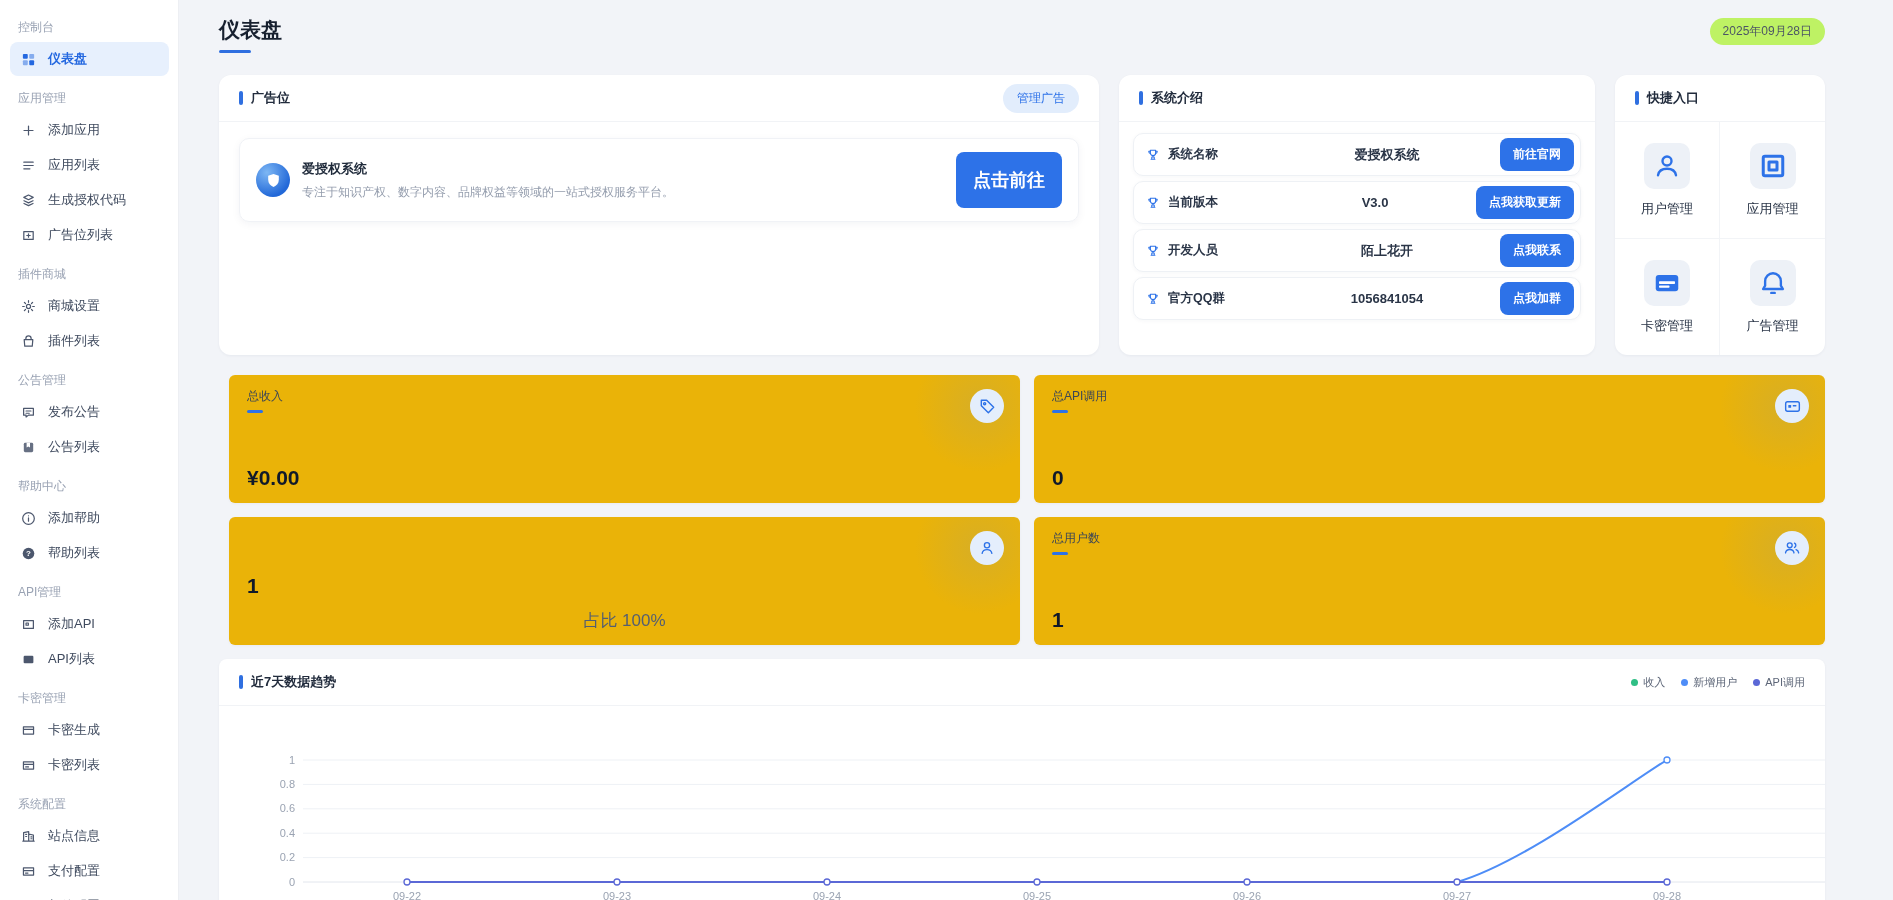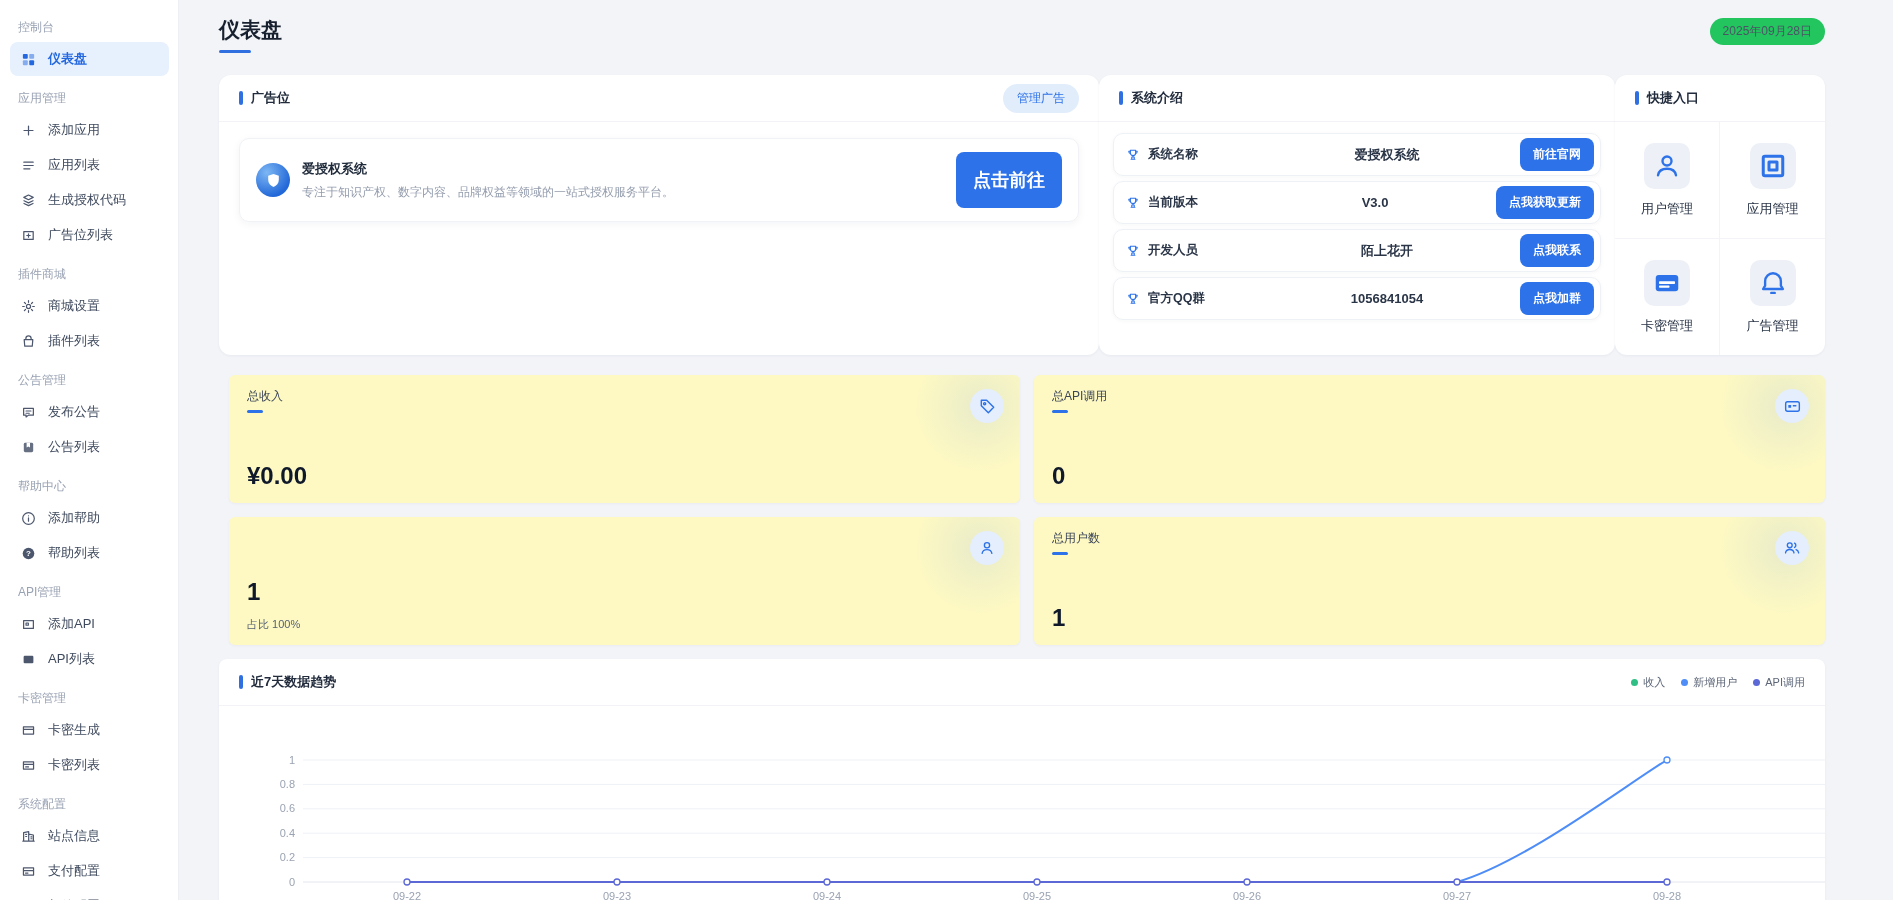"2025年09月28日" .date-pill { background: #22c55e -> #bef264 }
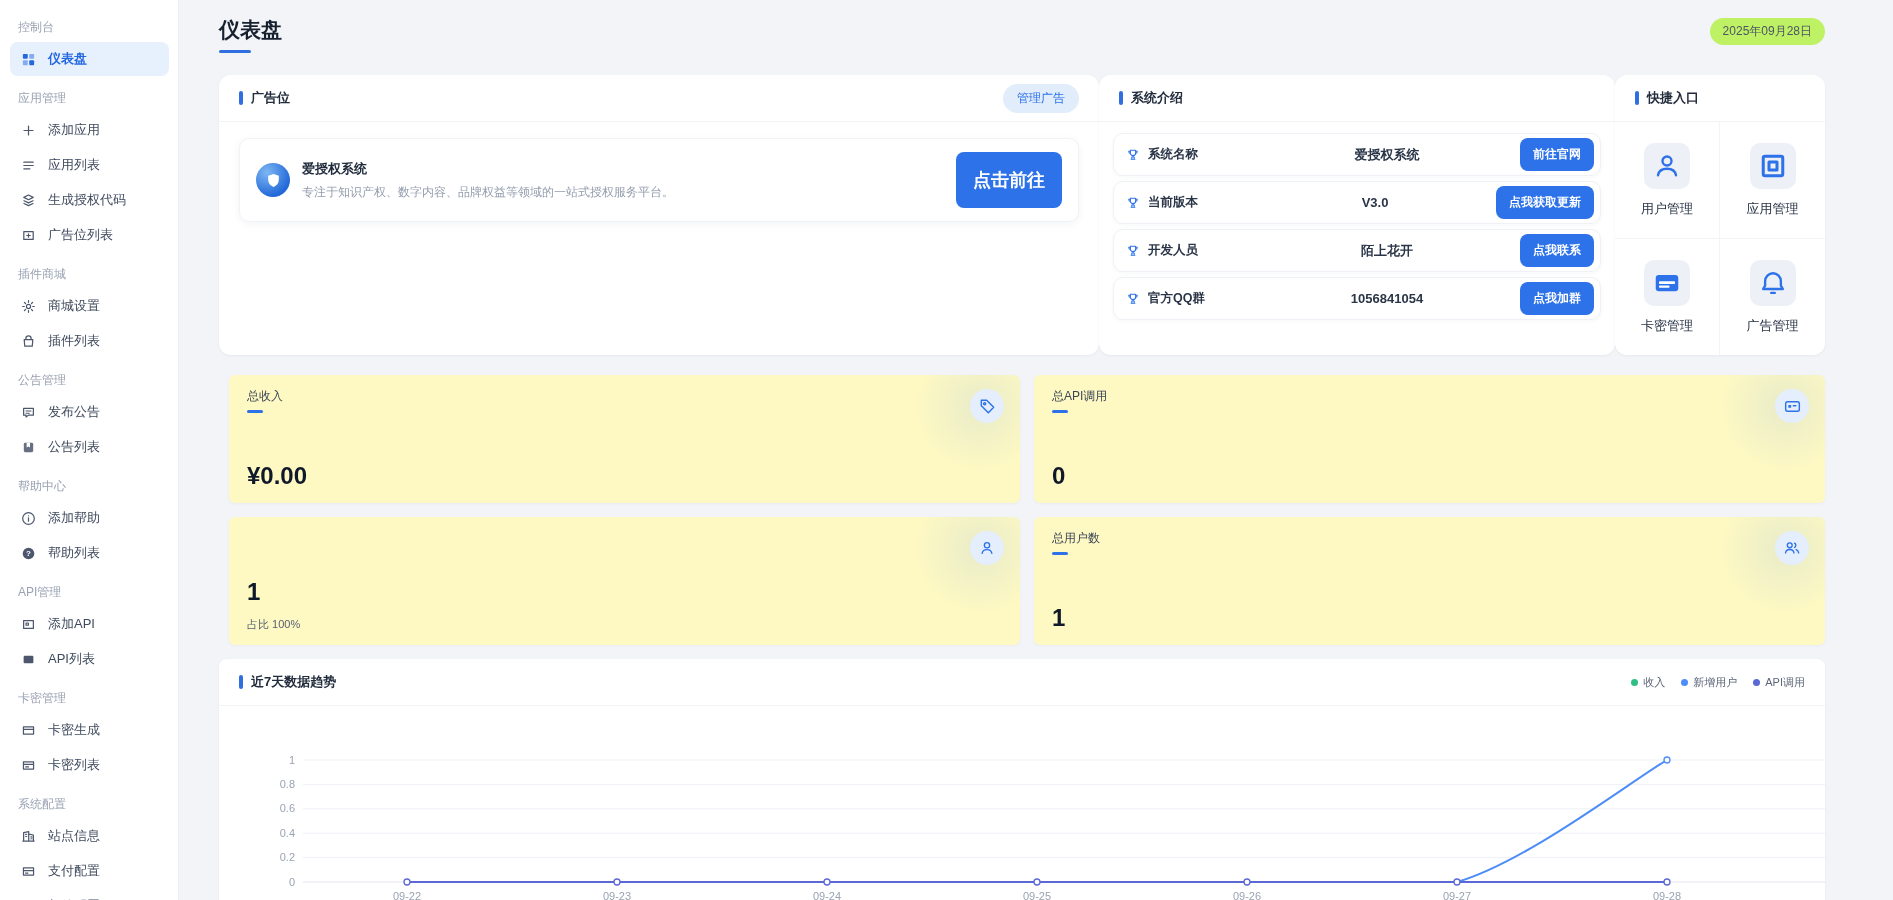"广告位" .row1 { gap: none -> 20px }
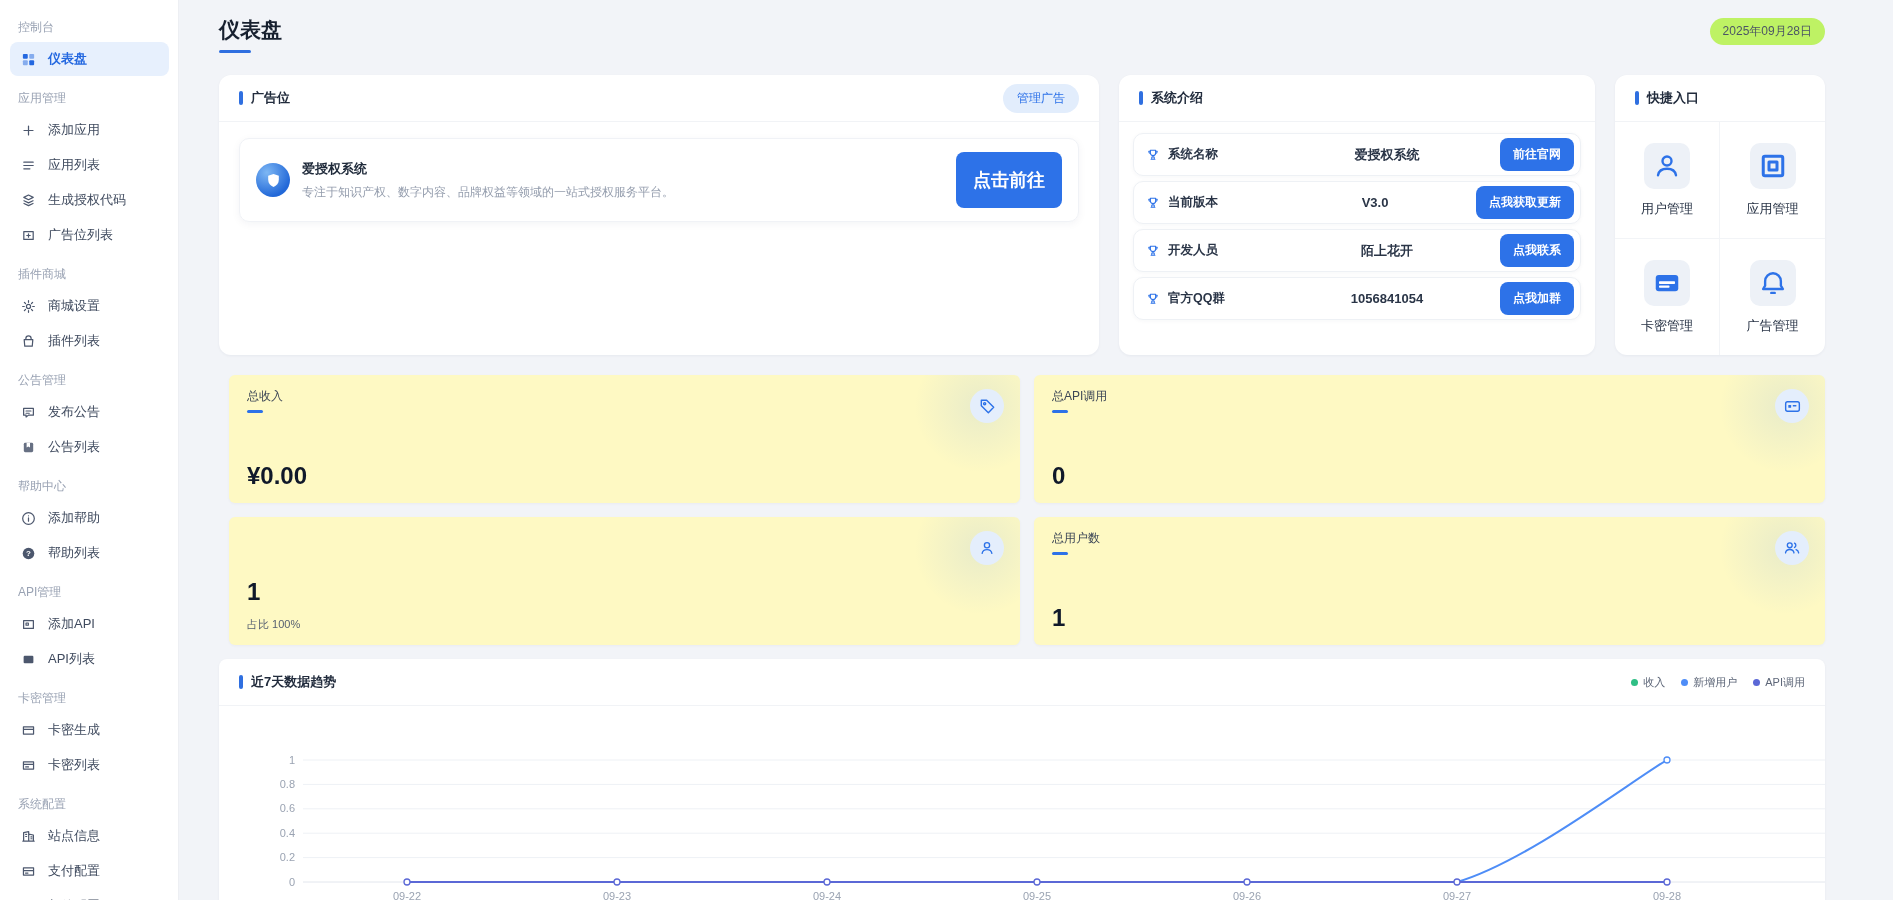"总收入" .stat-card { background: #fef9c3 -> #eab308 }
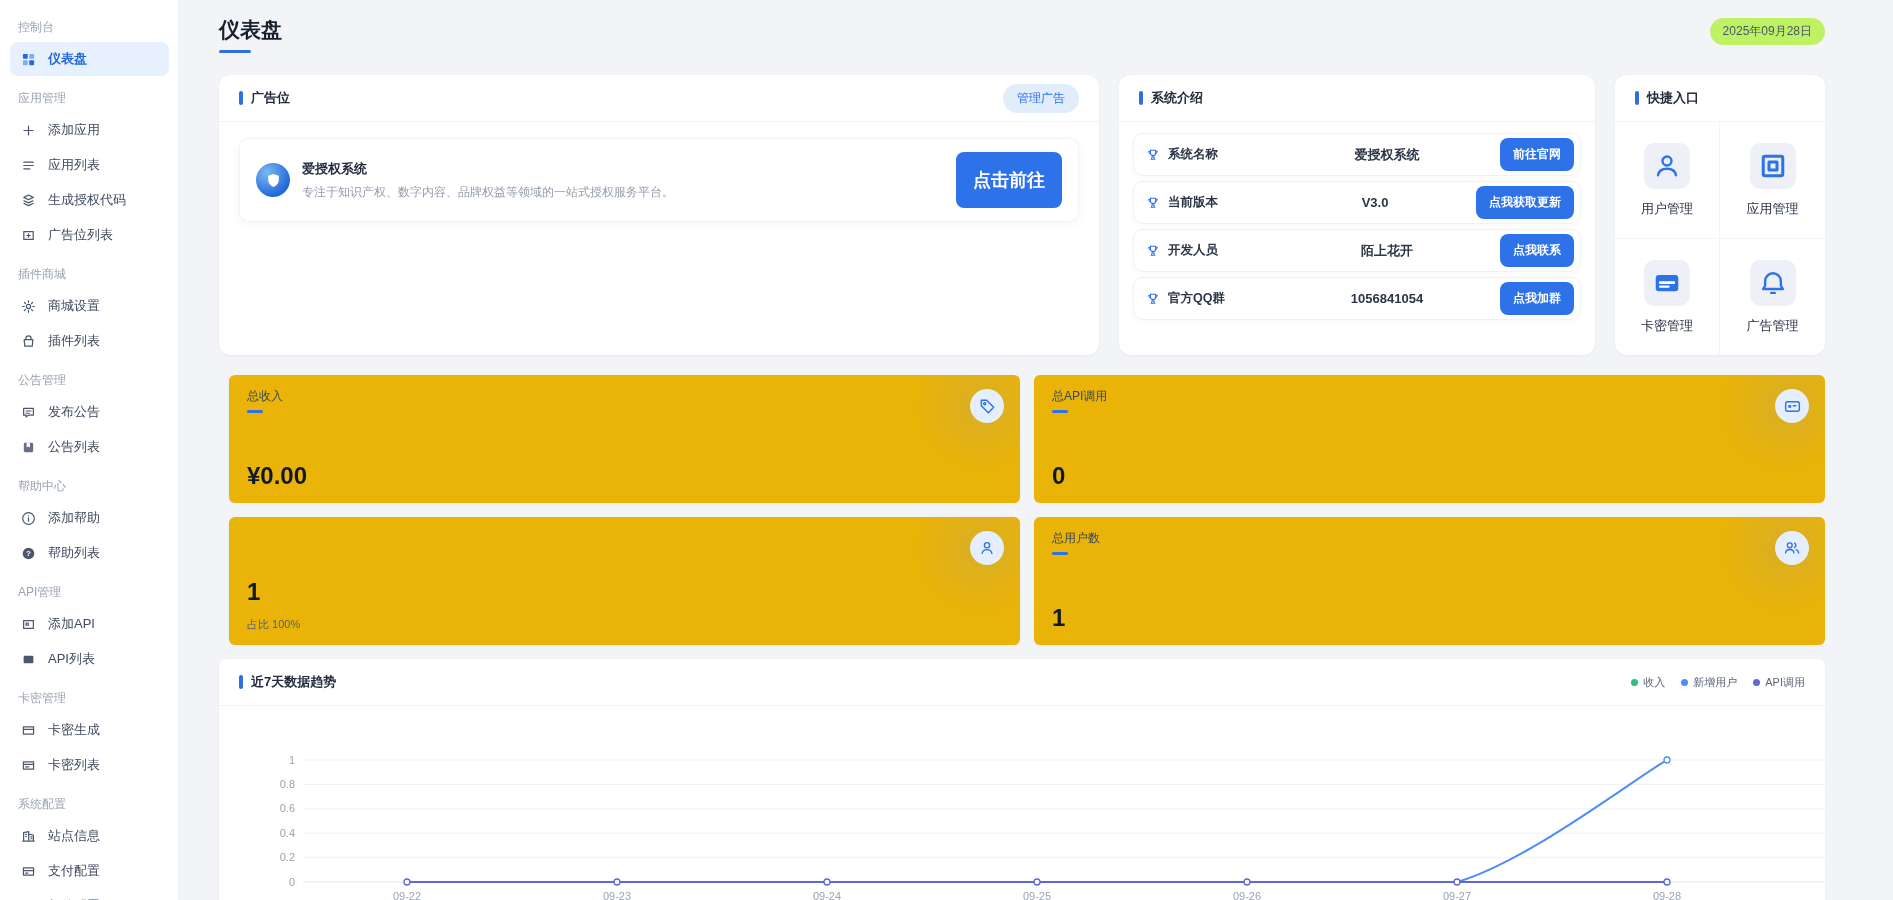"¥0.00" .stat-value { font-size: 24px -> 21px }
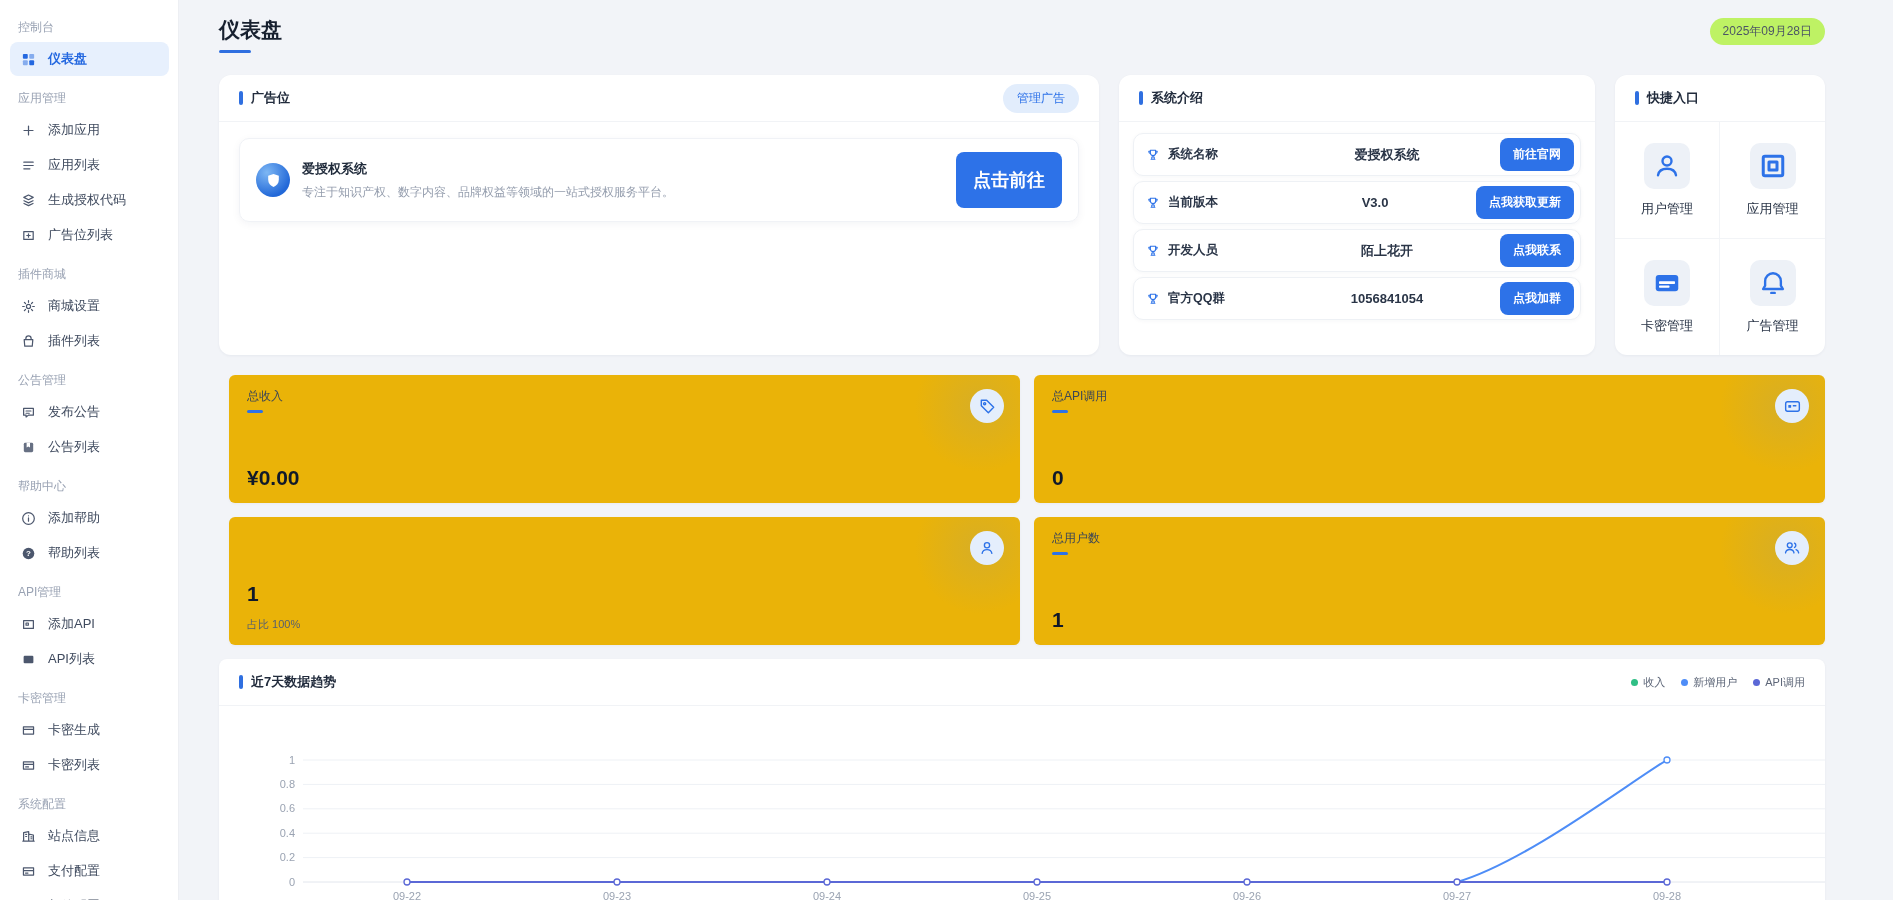"占比 100%" .stat-sub { font-size: 11px -> 17px; text-align: none -> center }
